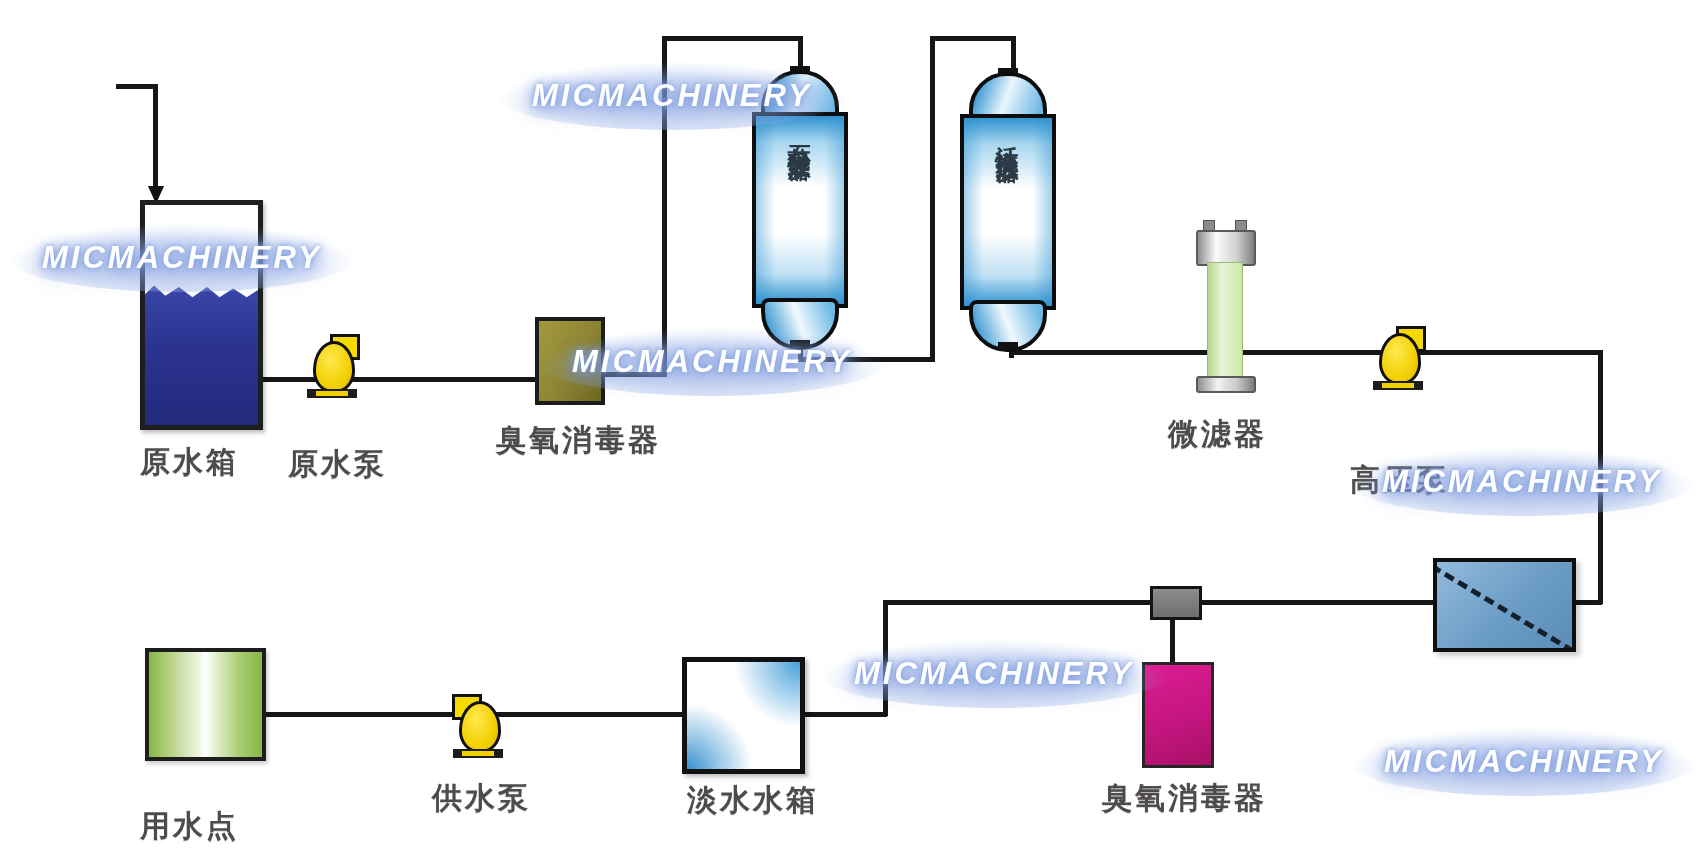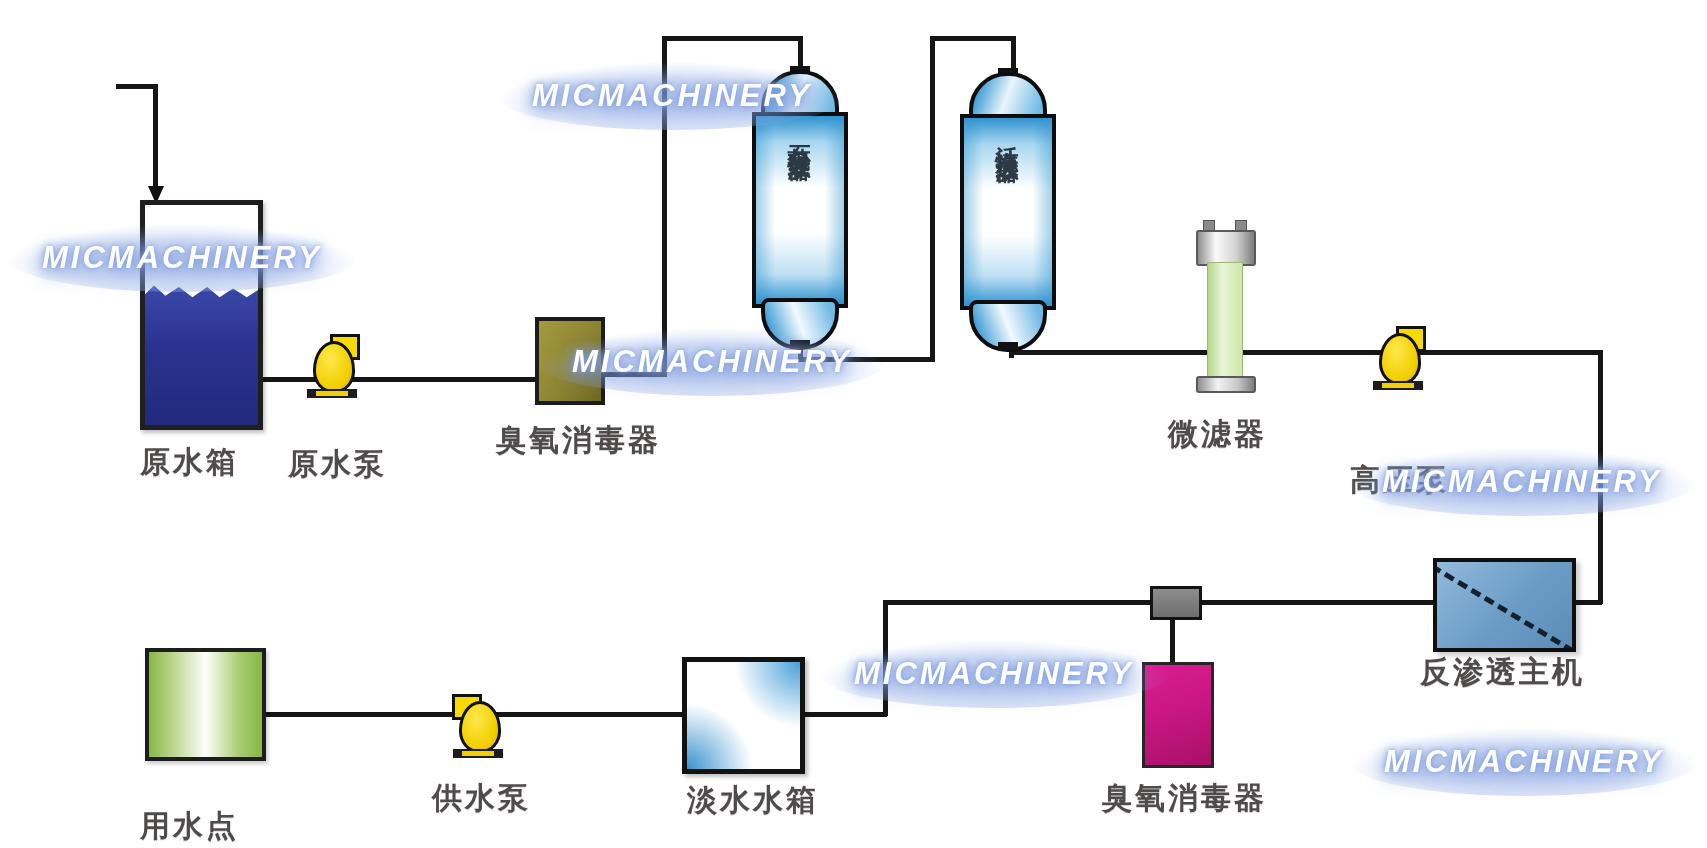"反渗透主机" div.lbl { html: <div>反渗透主机</div> -> none }
